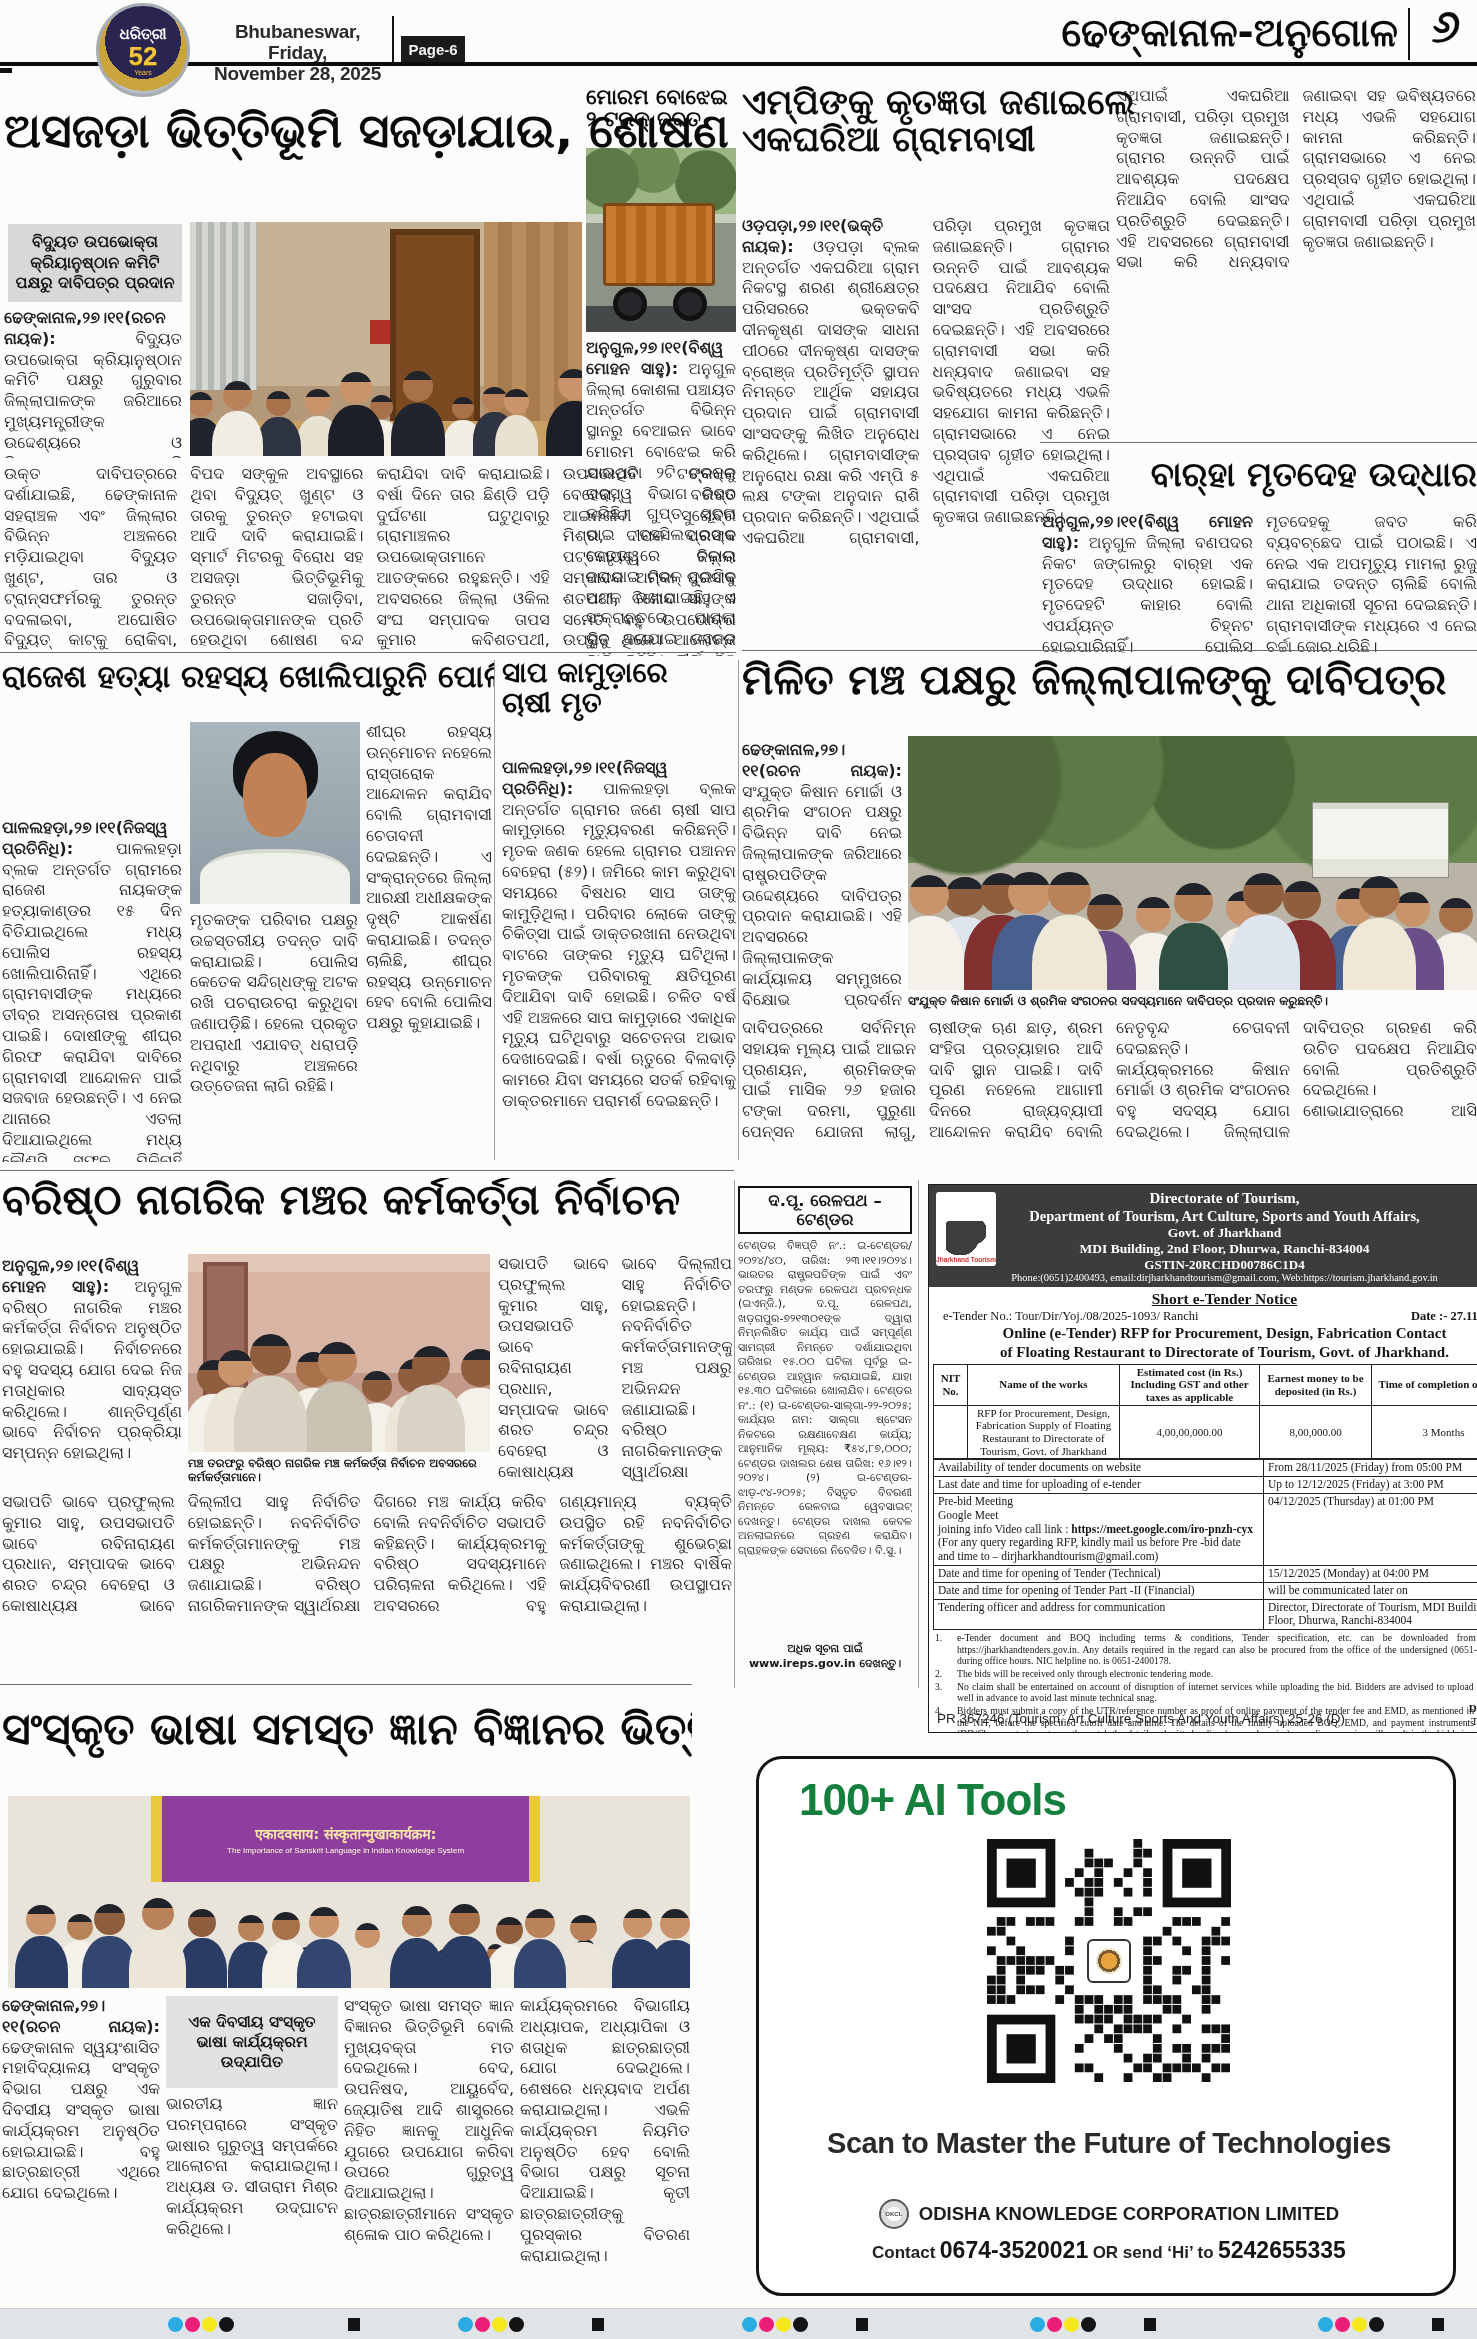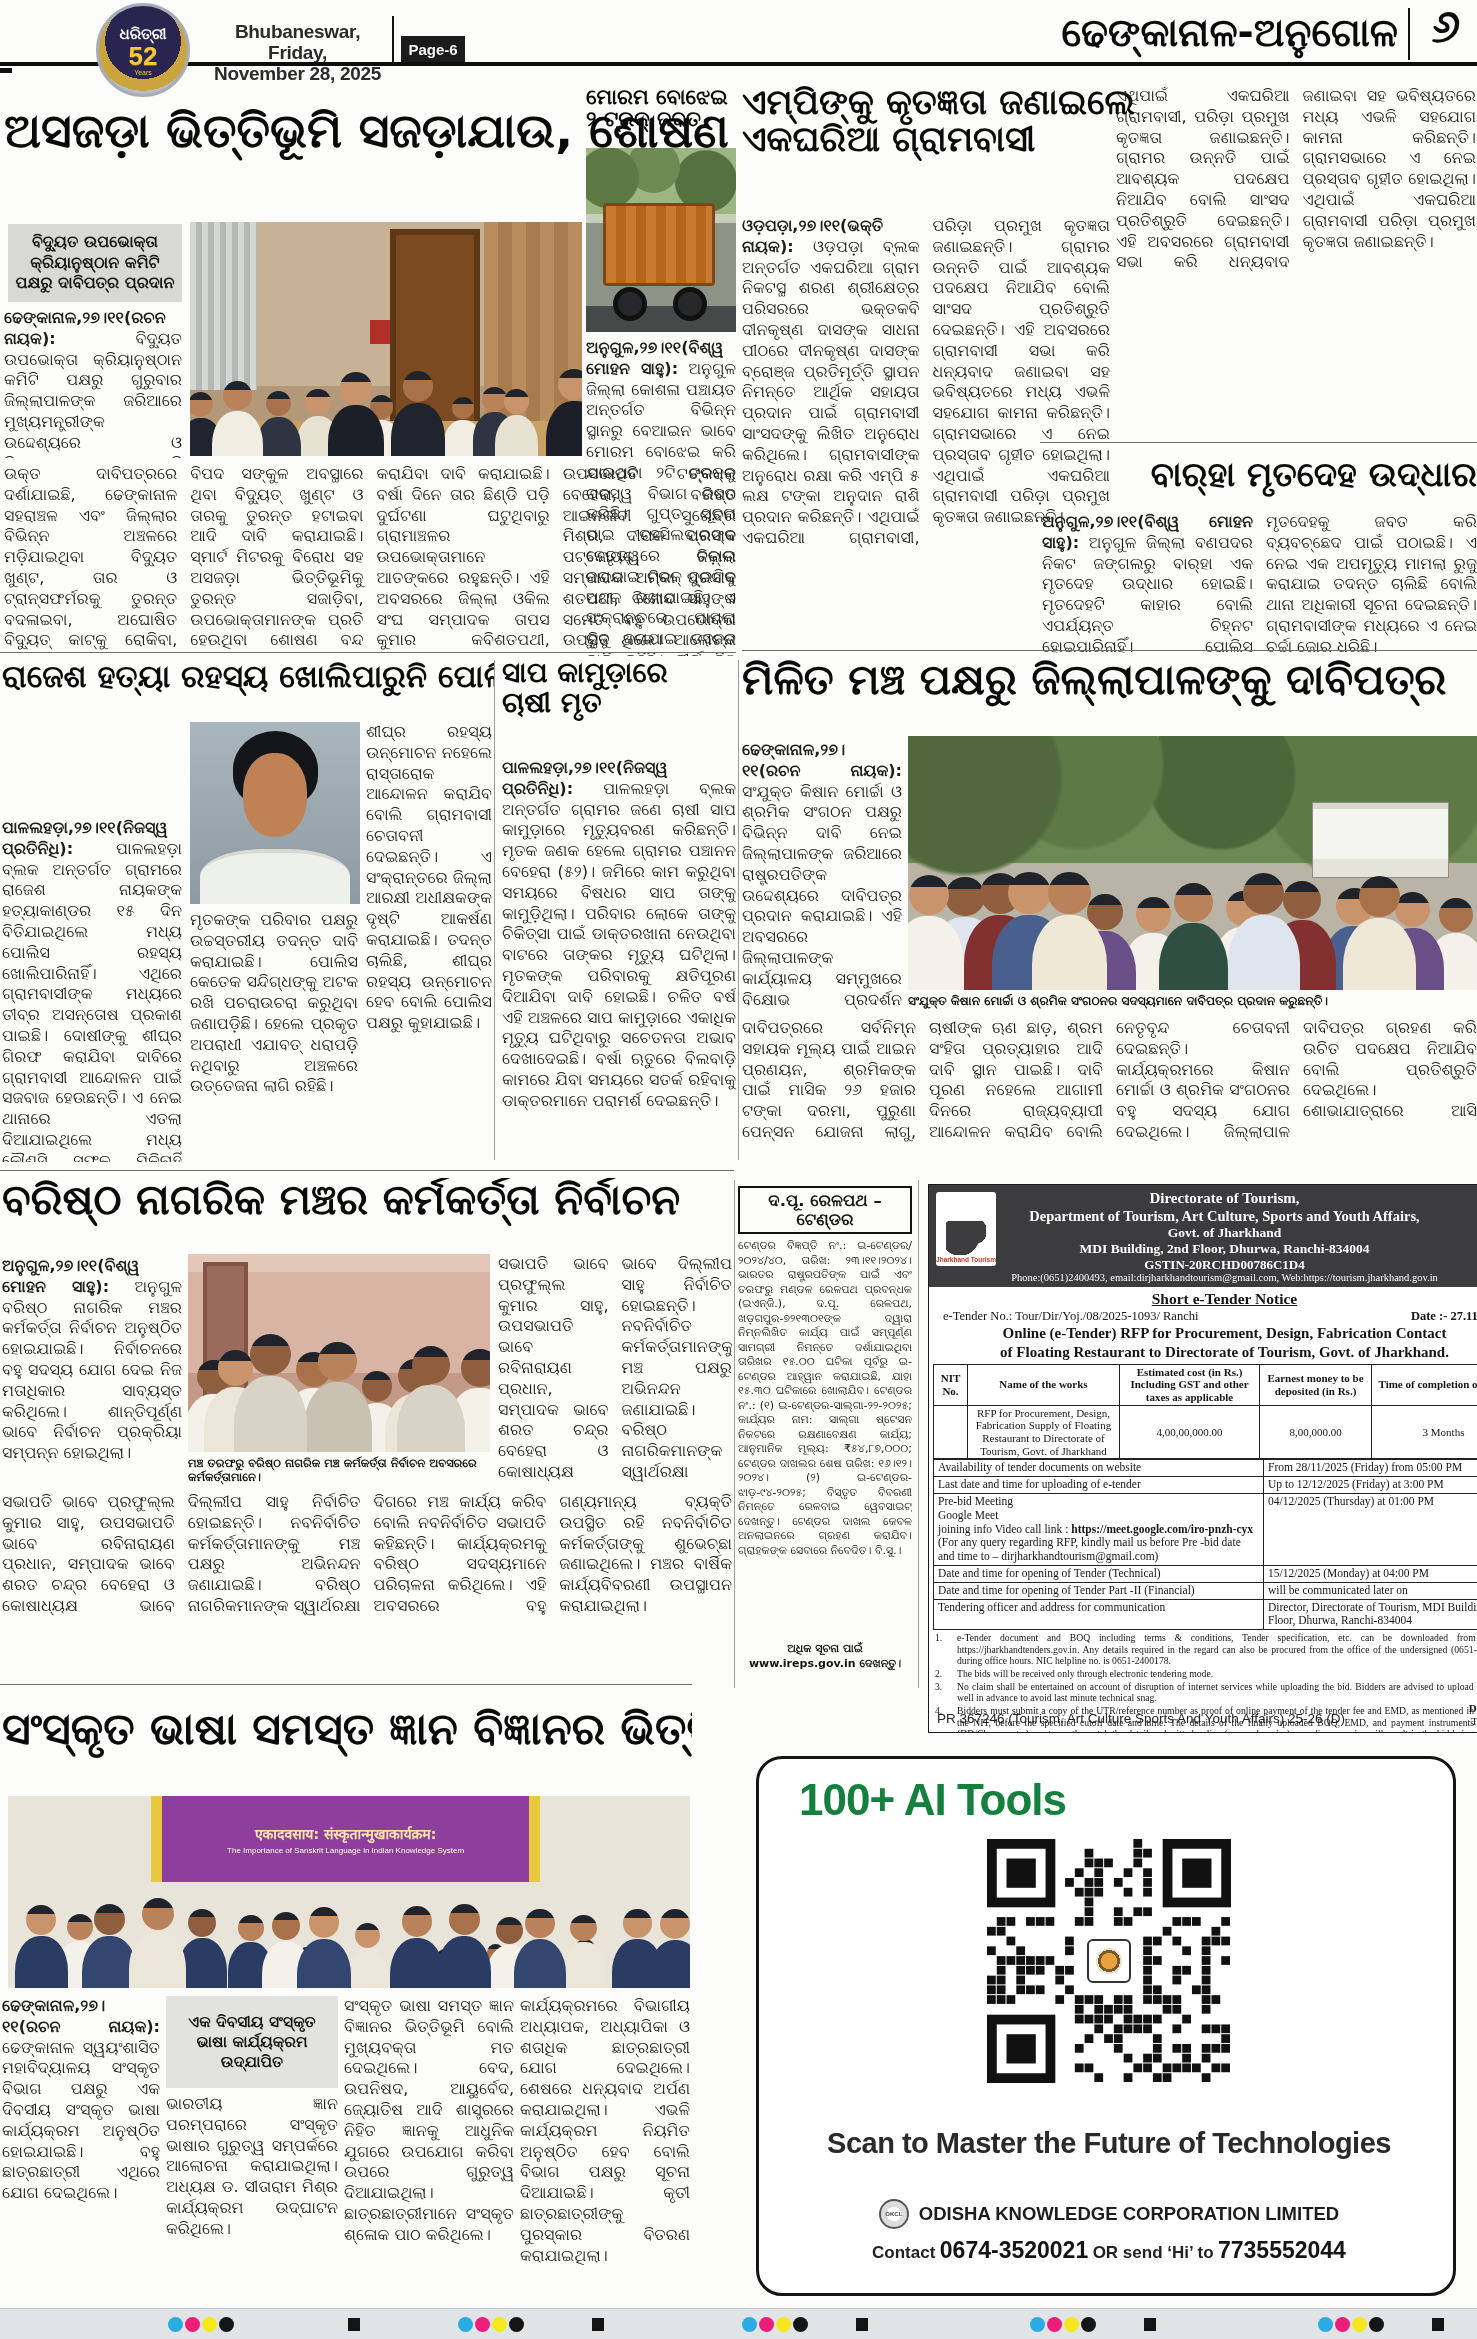"7735552044" span.ad-big { text: 7735552044 -> 5242655335 }
